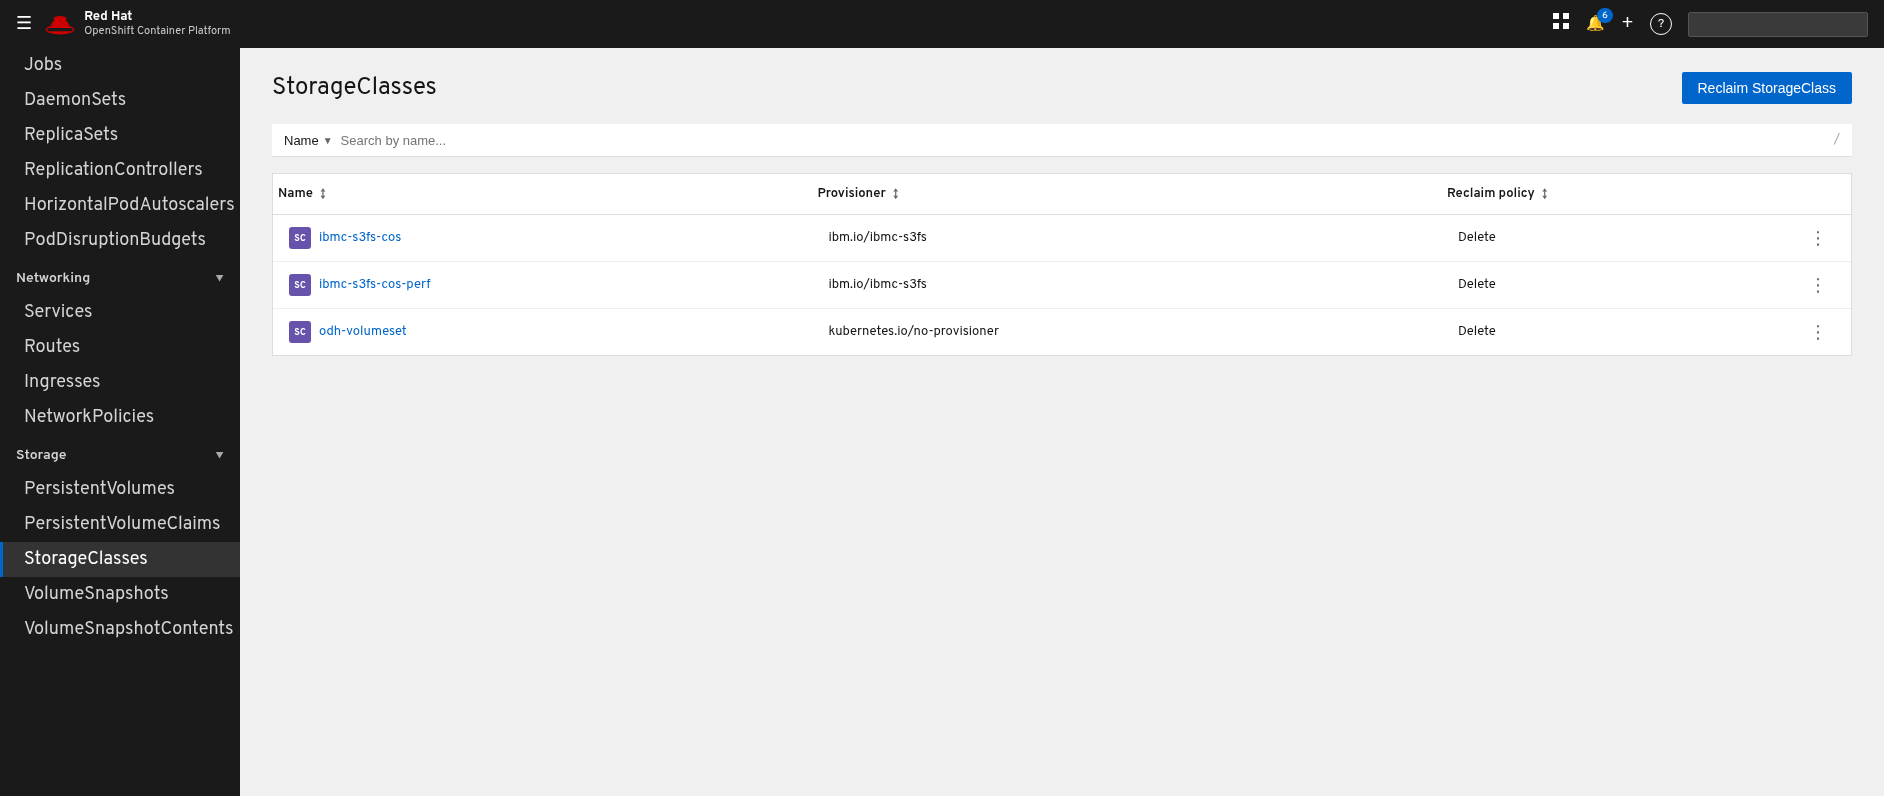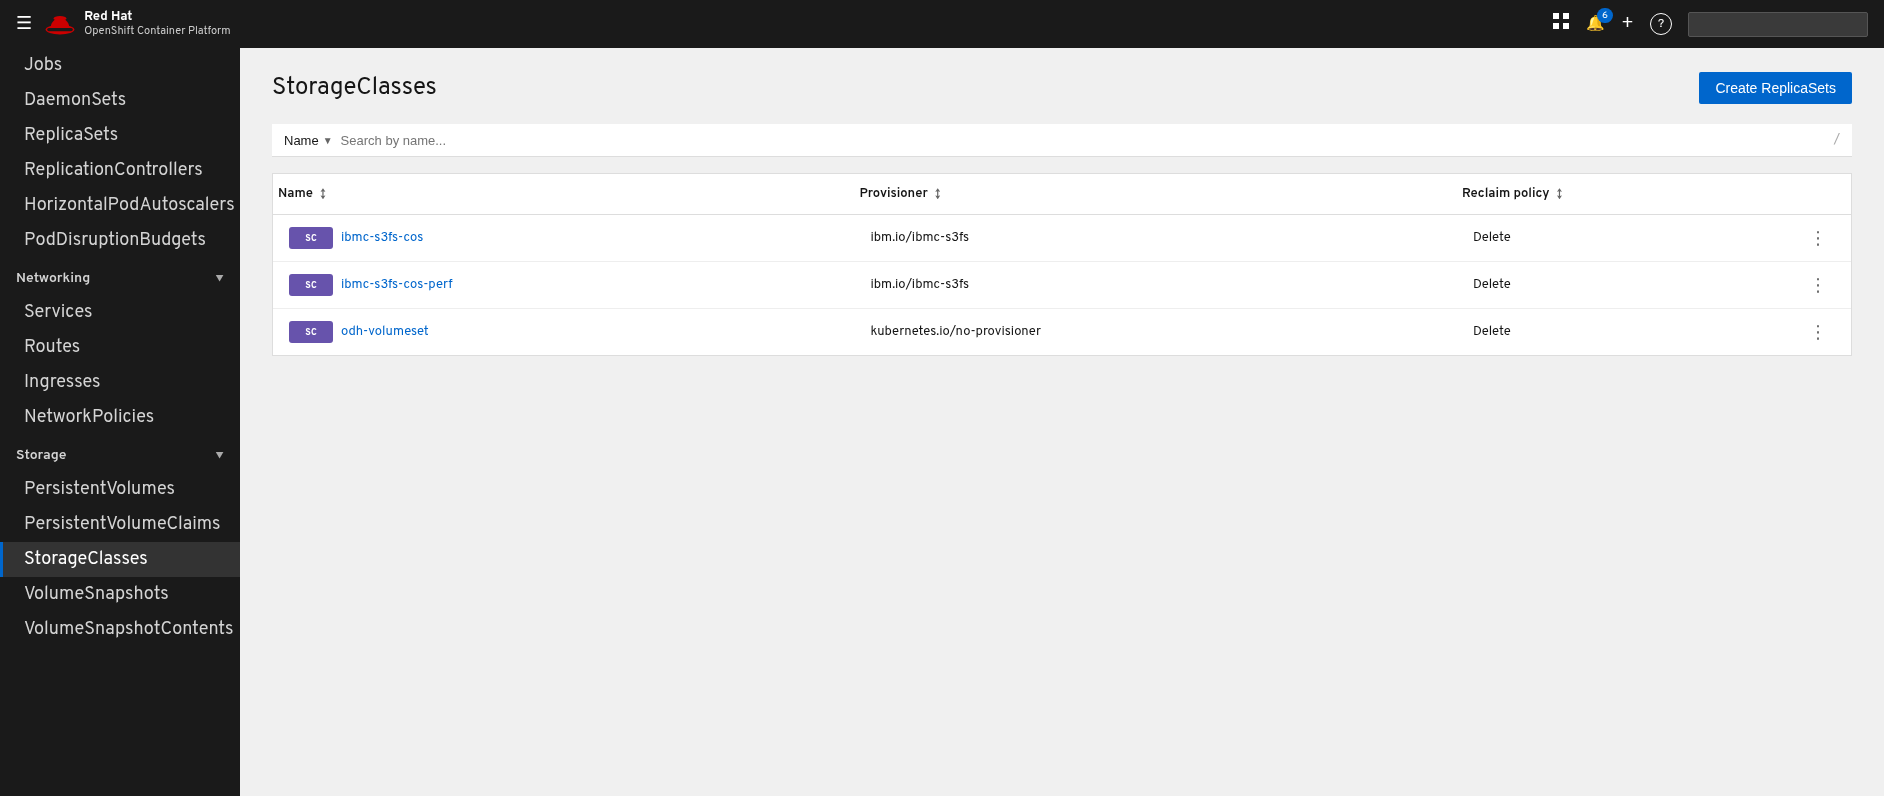"Create ReplicaSets" button.create-btn { text: Create ReplicaSets -> Reclaim StorageClass }
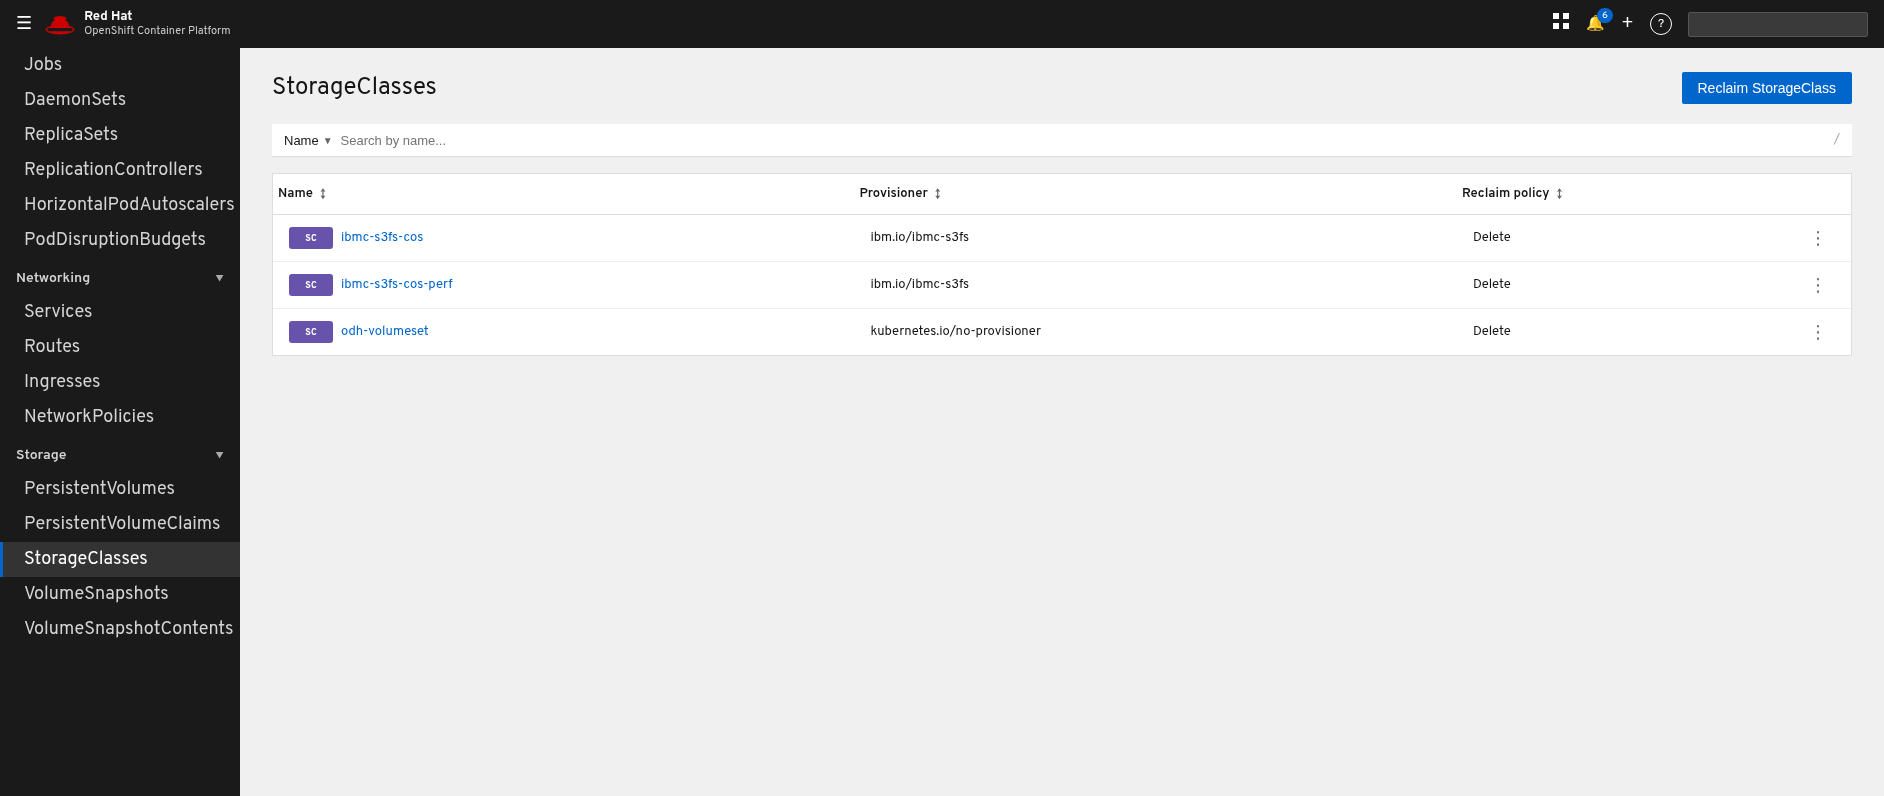"SC" .sc-badge { width: 44px -> 22px }
